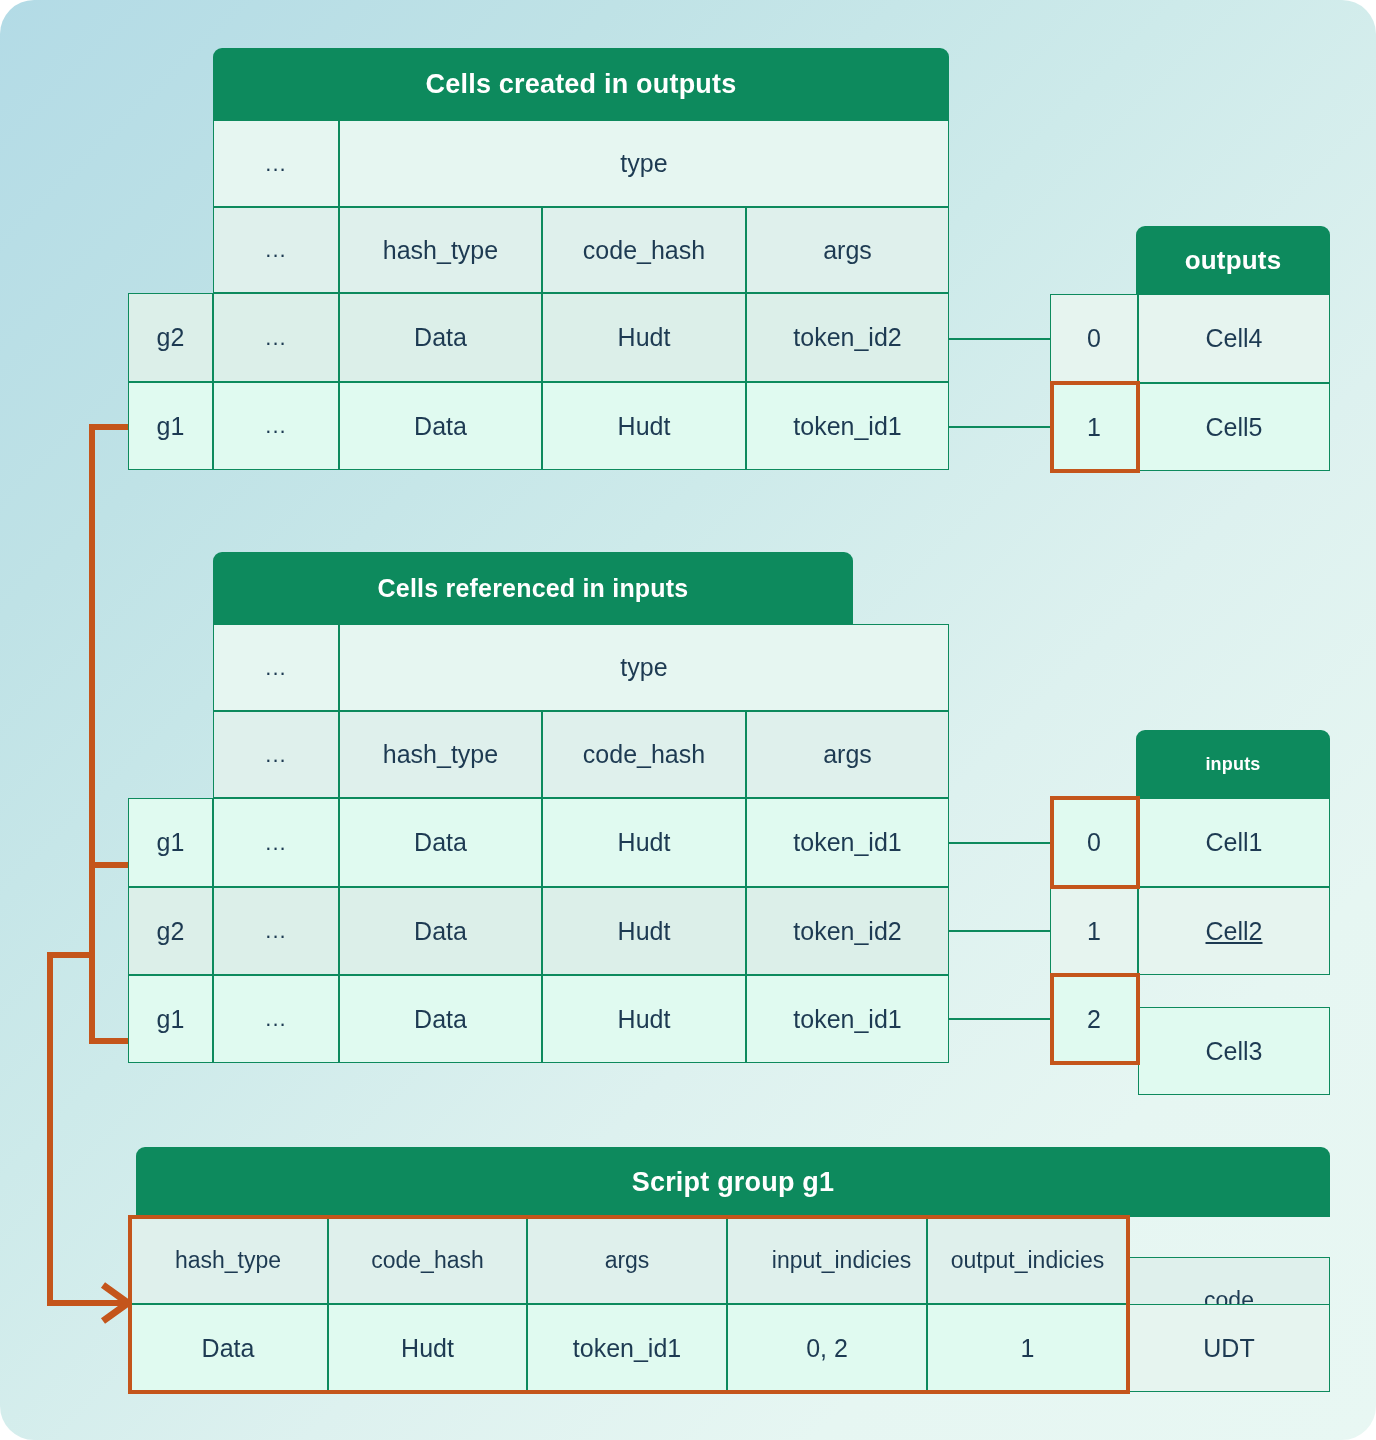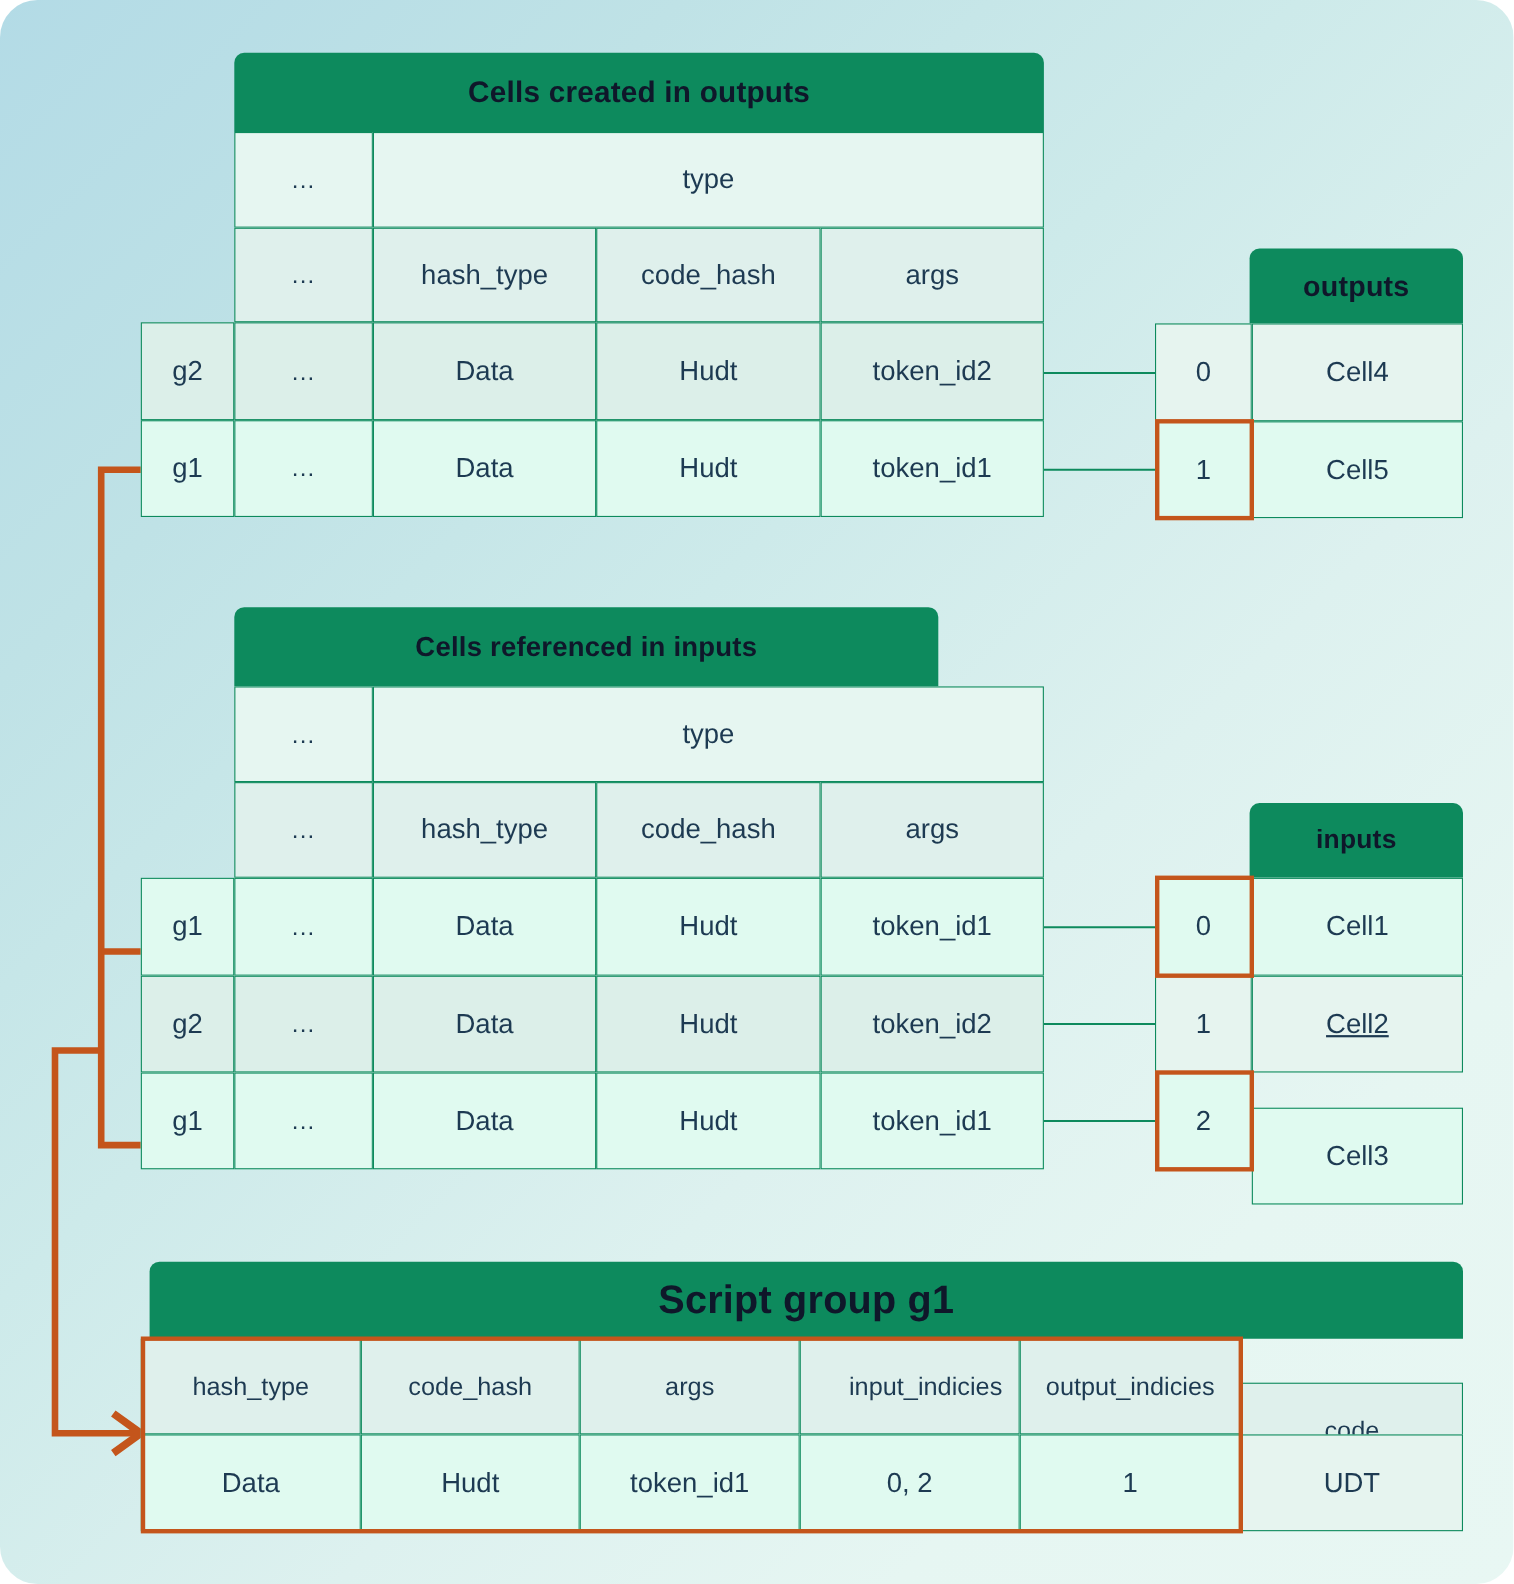"Cells created in outputs" .thead { color: #0f172a -> #ffffff }
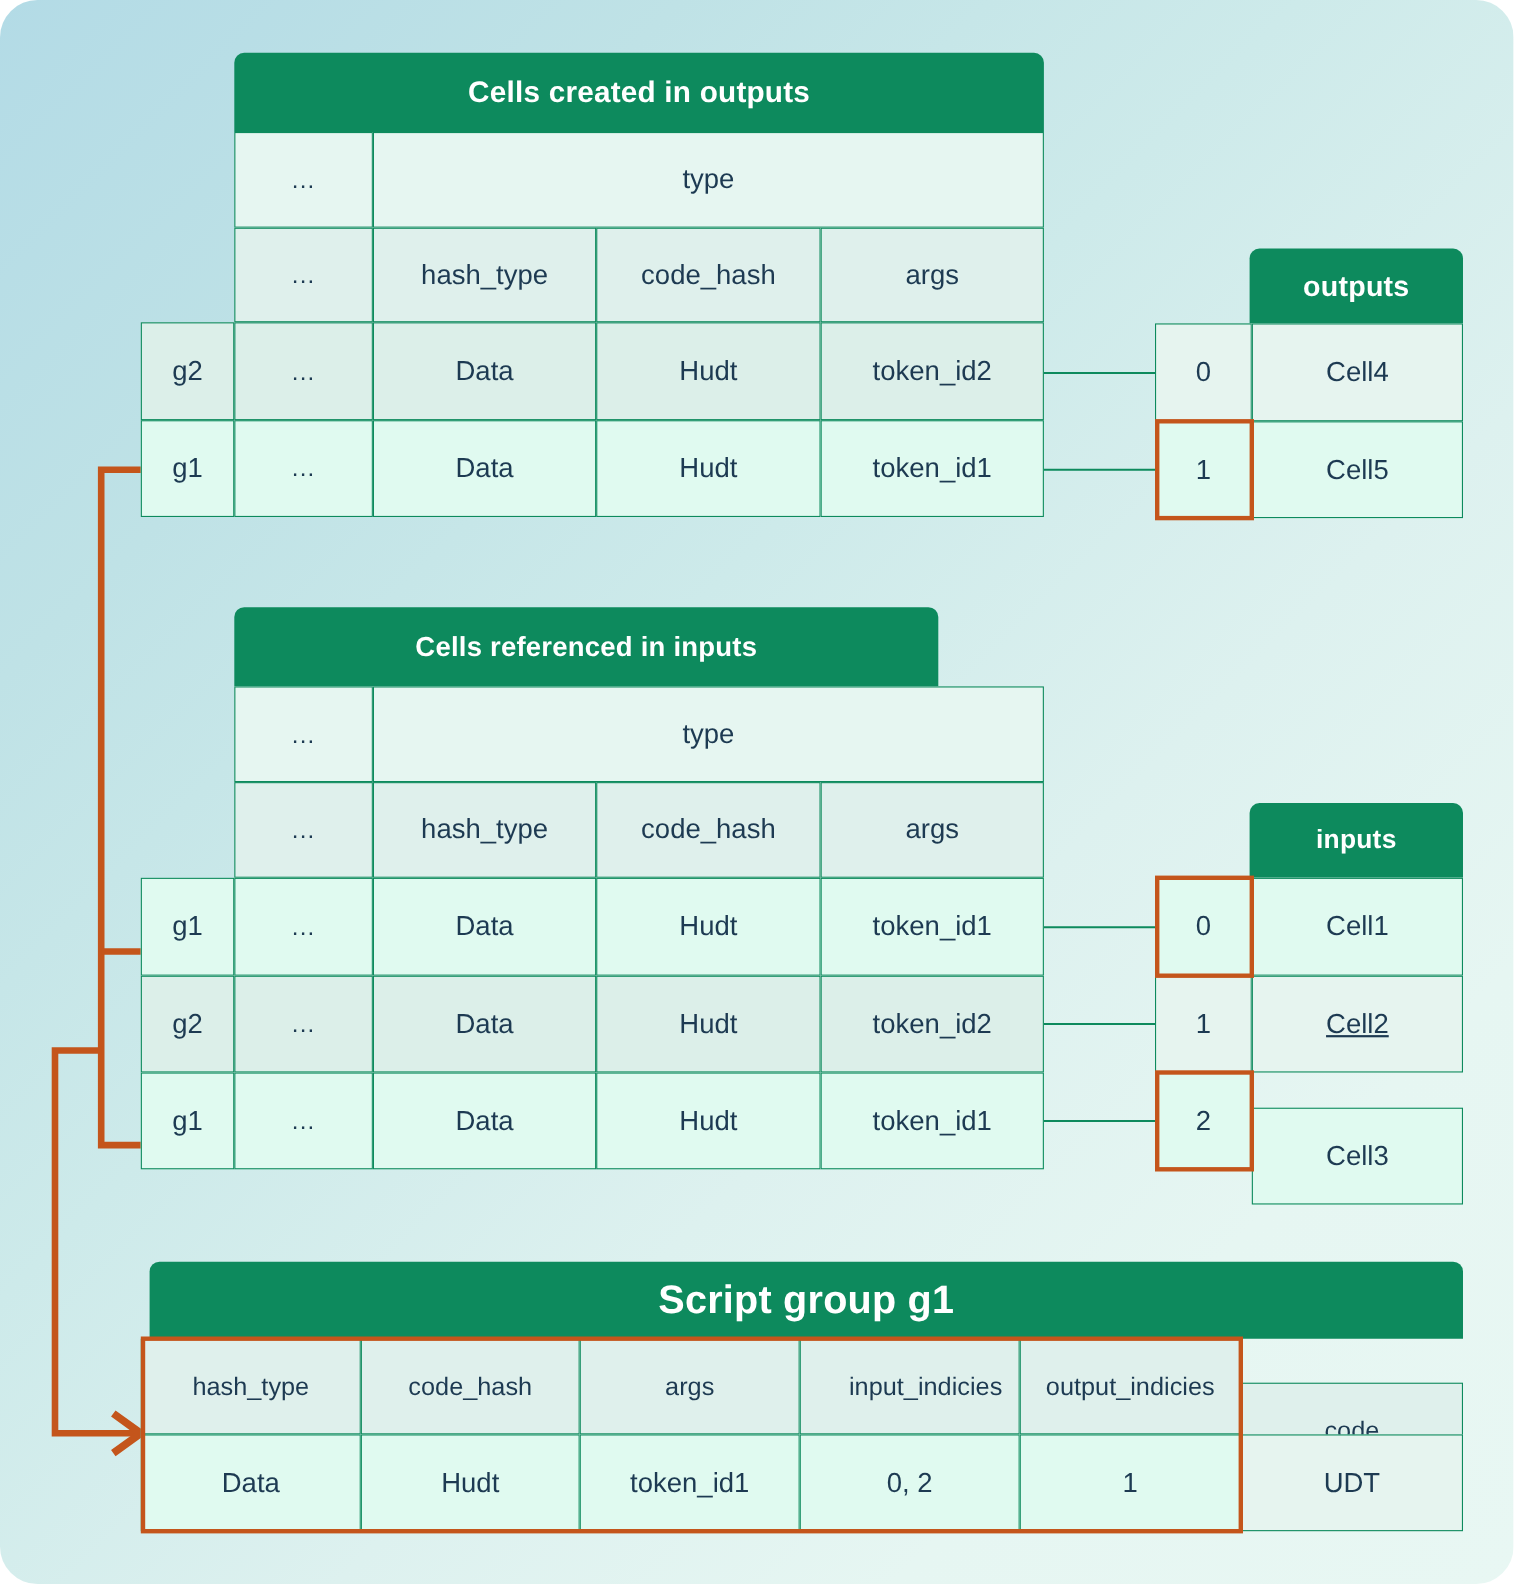"inputs" div.thead { font-size: 24px -> 18px }
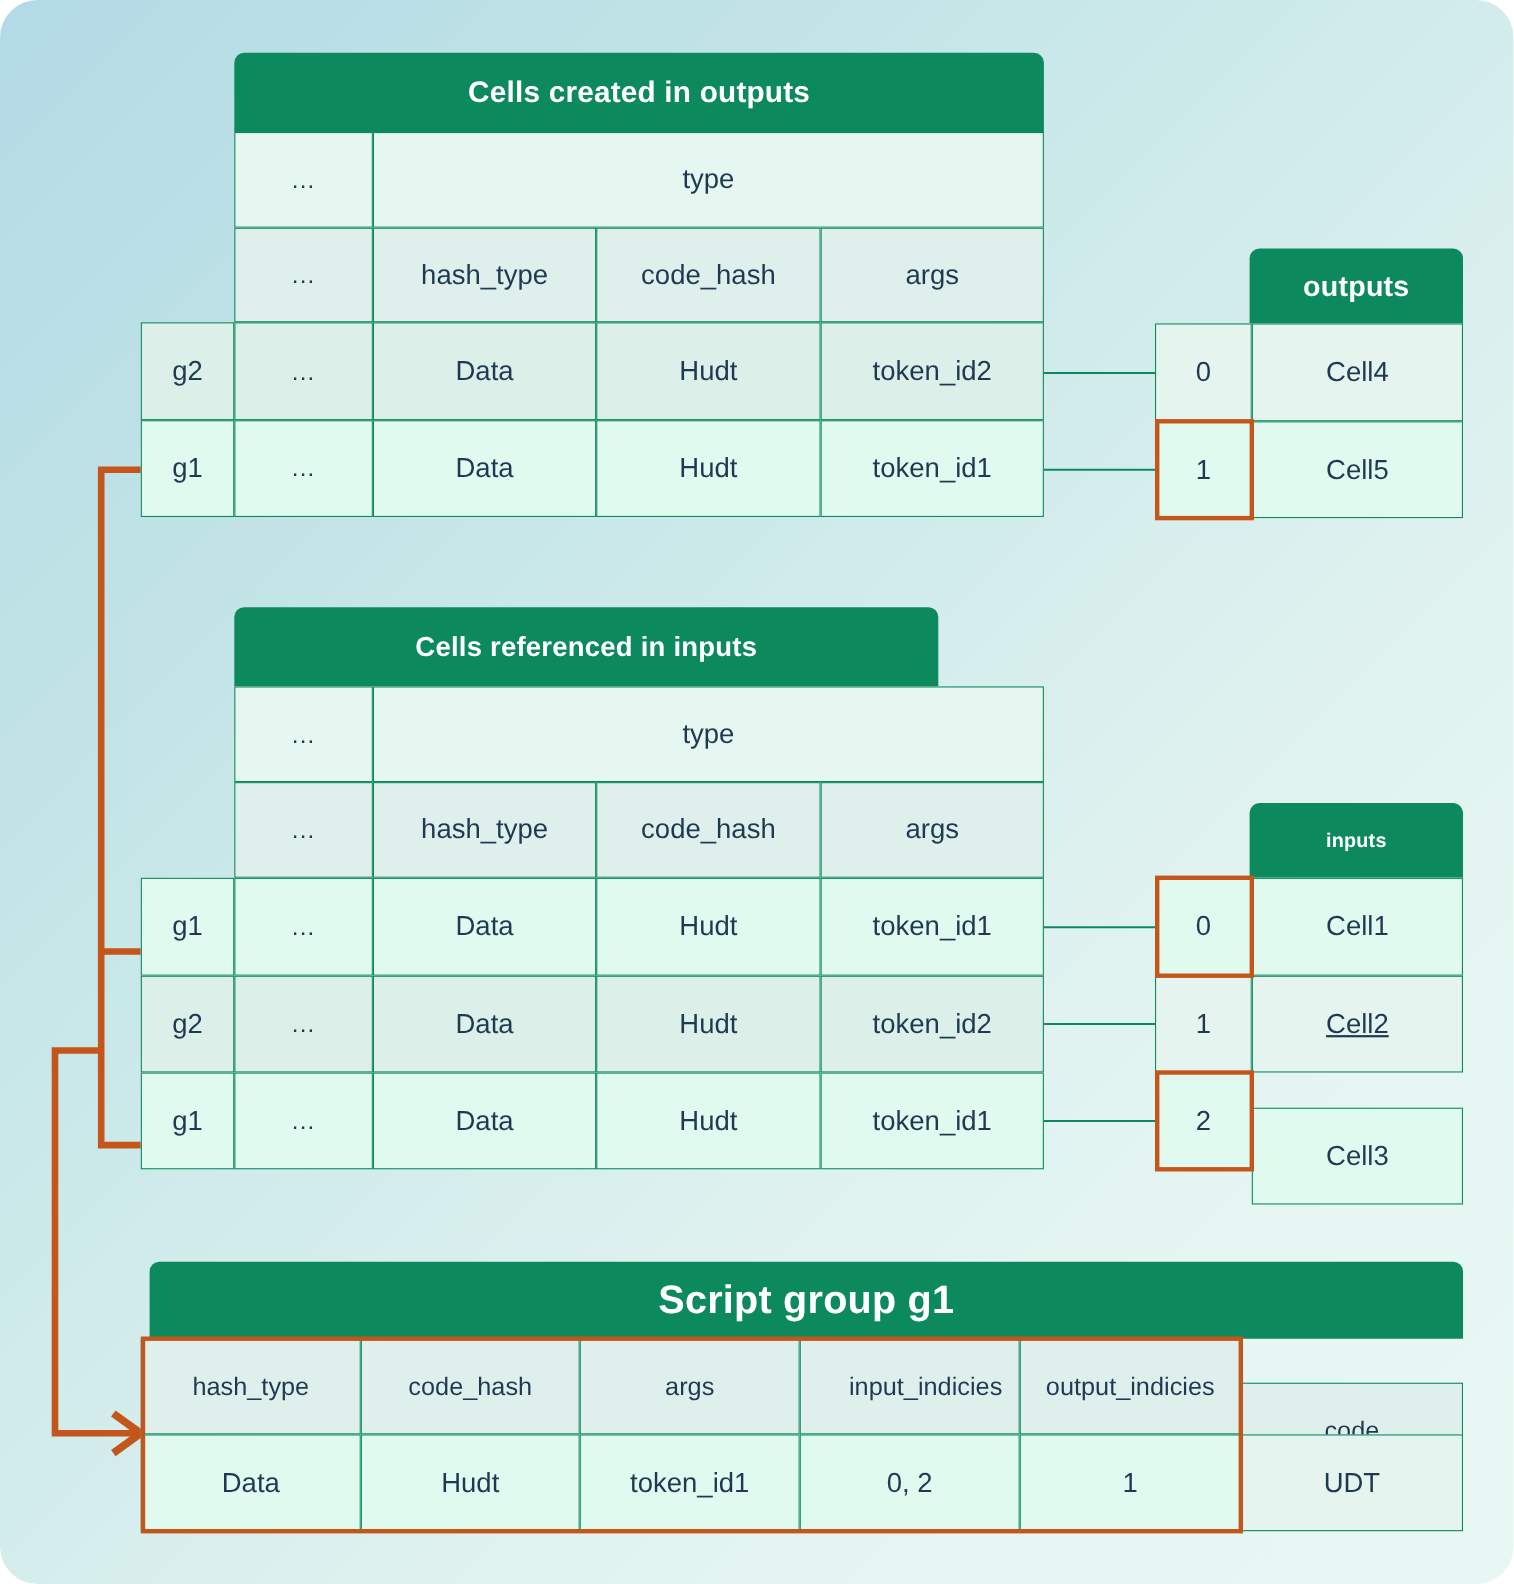"Script group g1" div.thead { font-size: 36px -> 27px }
